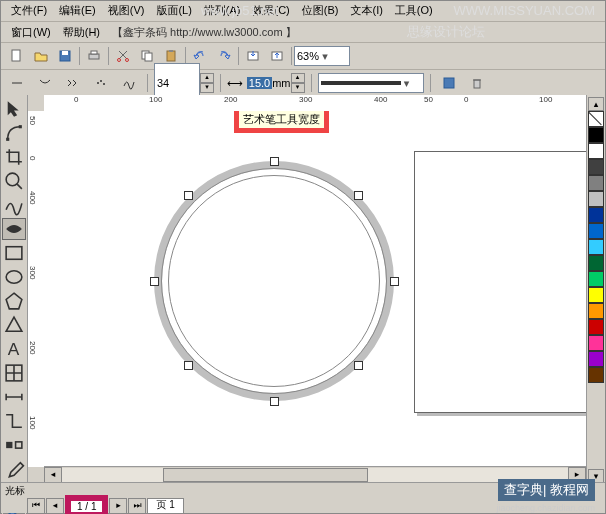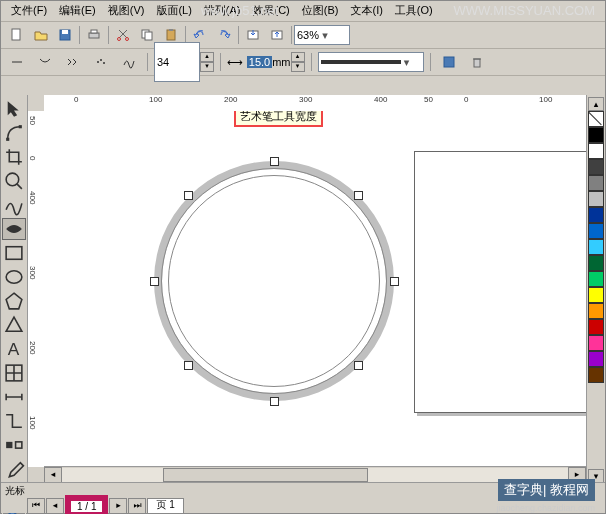"窗口(W)" div.menubar2 { html: none -> <div> <span>窗口(W)</span> <span>帮助(H)</span> <span>【鑫宇条码 http://www.lw3000.com 】</span> <span>思缘设计论坛</span> </div> }
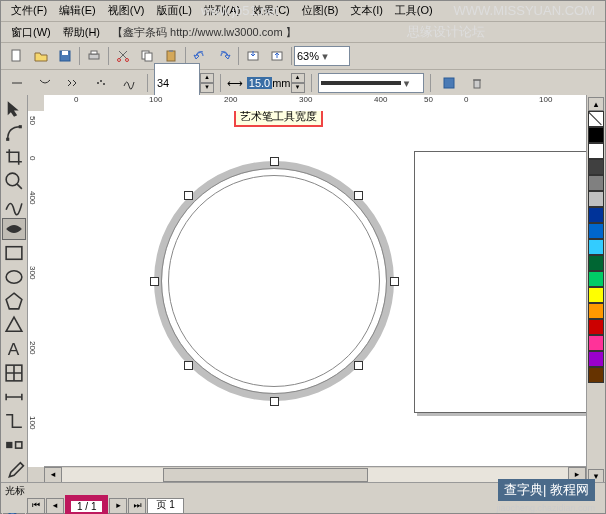"艺术笔工具宽度" .tooltip-label { border: 2px solid #ef4444 -> 5px solid #ef4444 }
